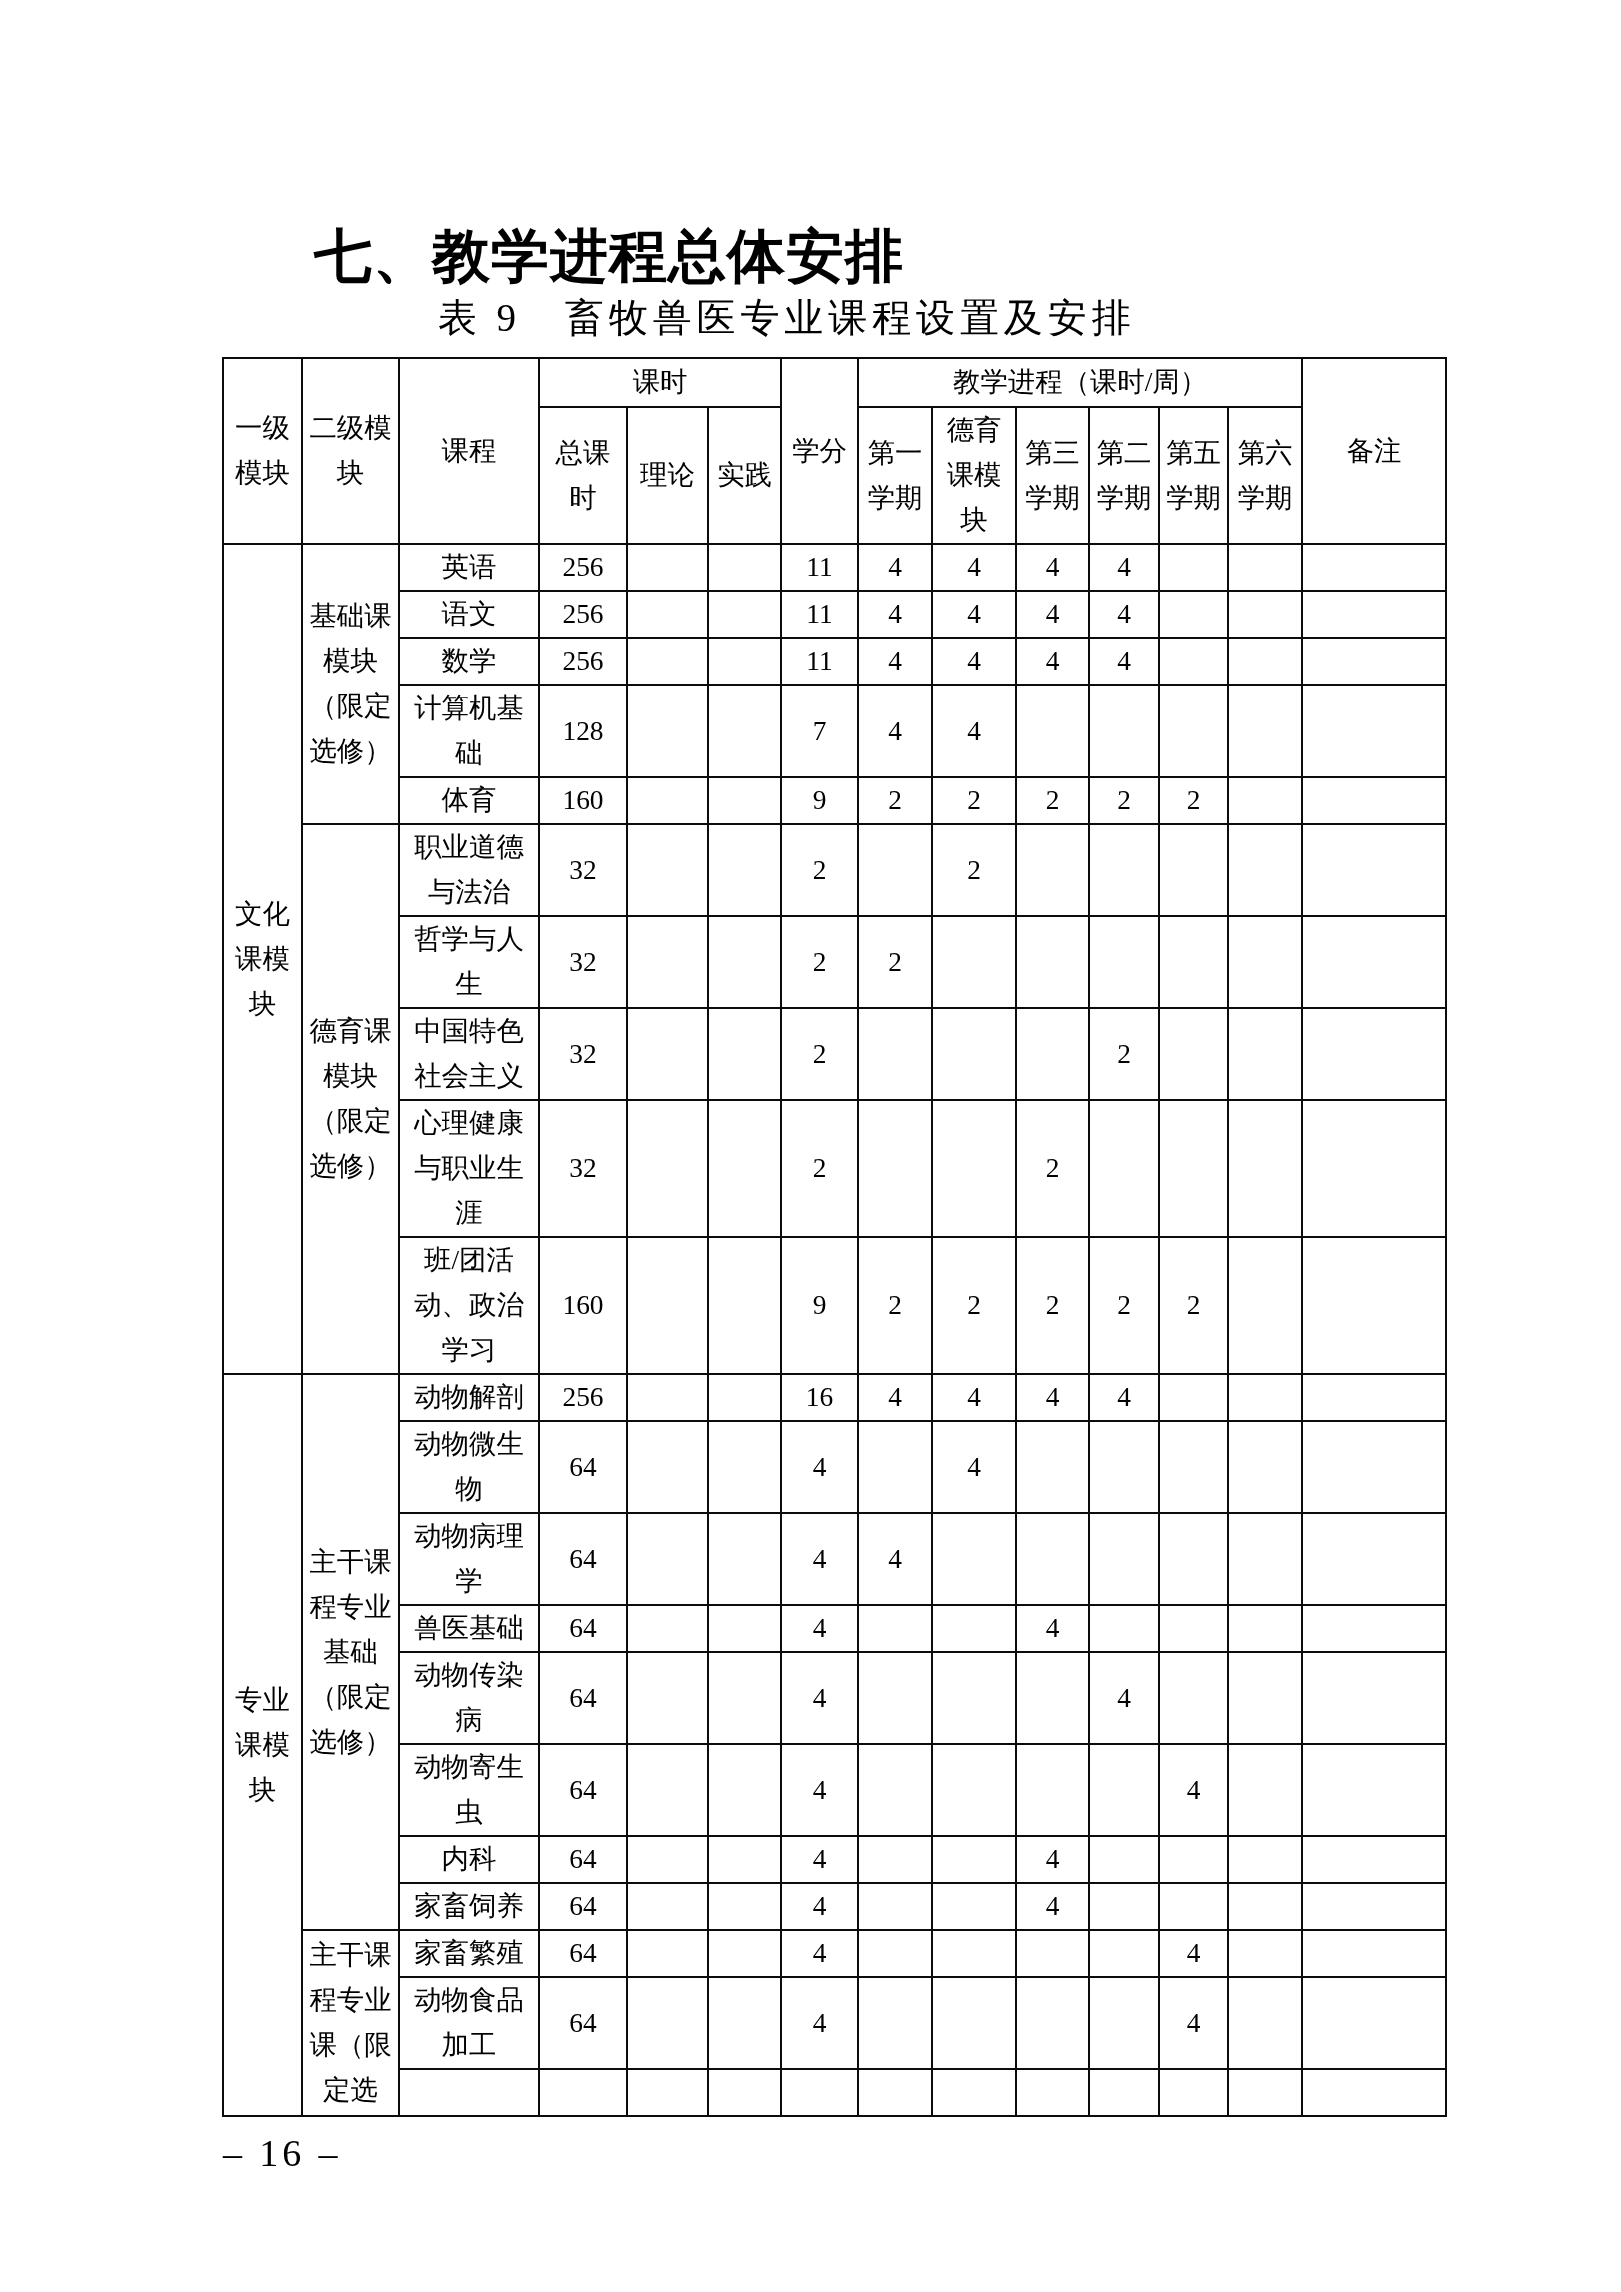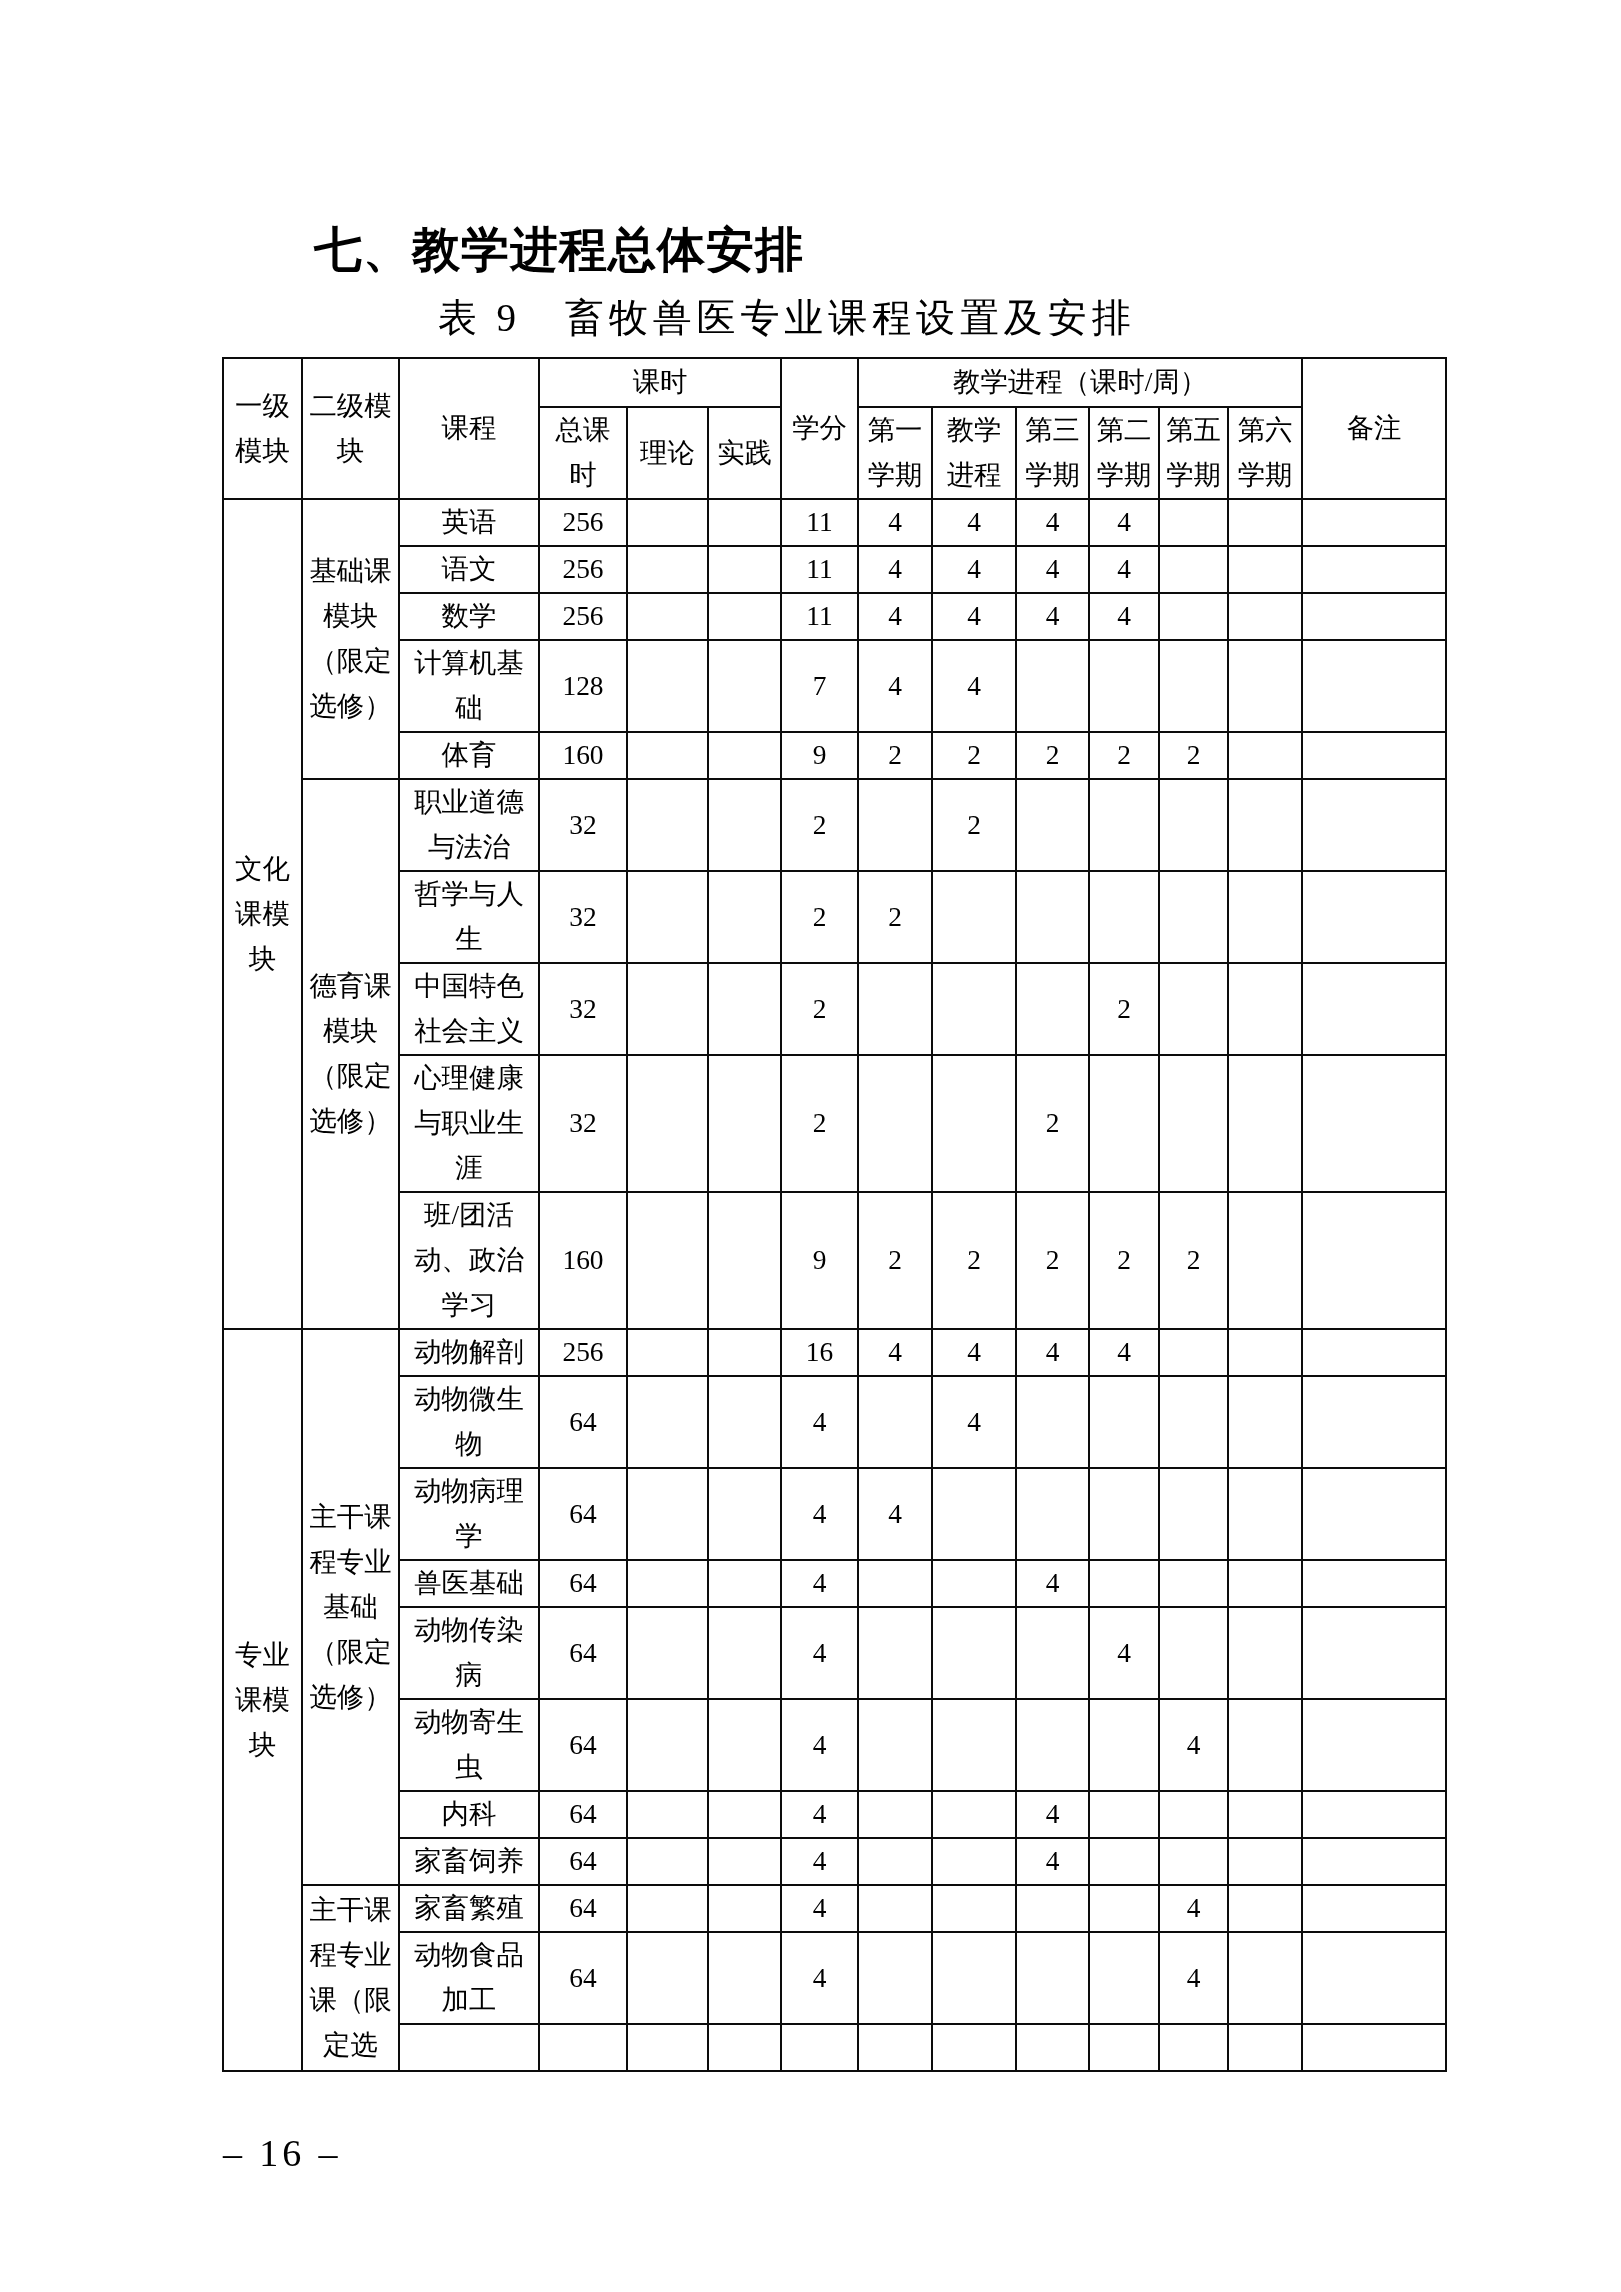"七、教学进程总体安排" .heading { font-size: 48px -> 58px }
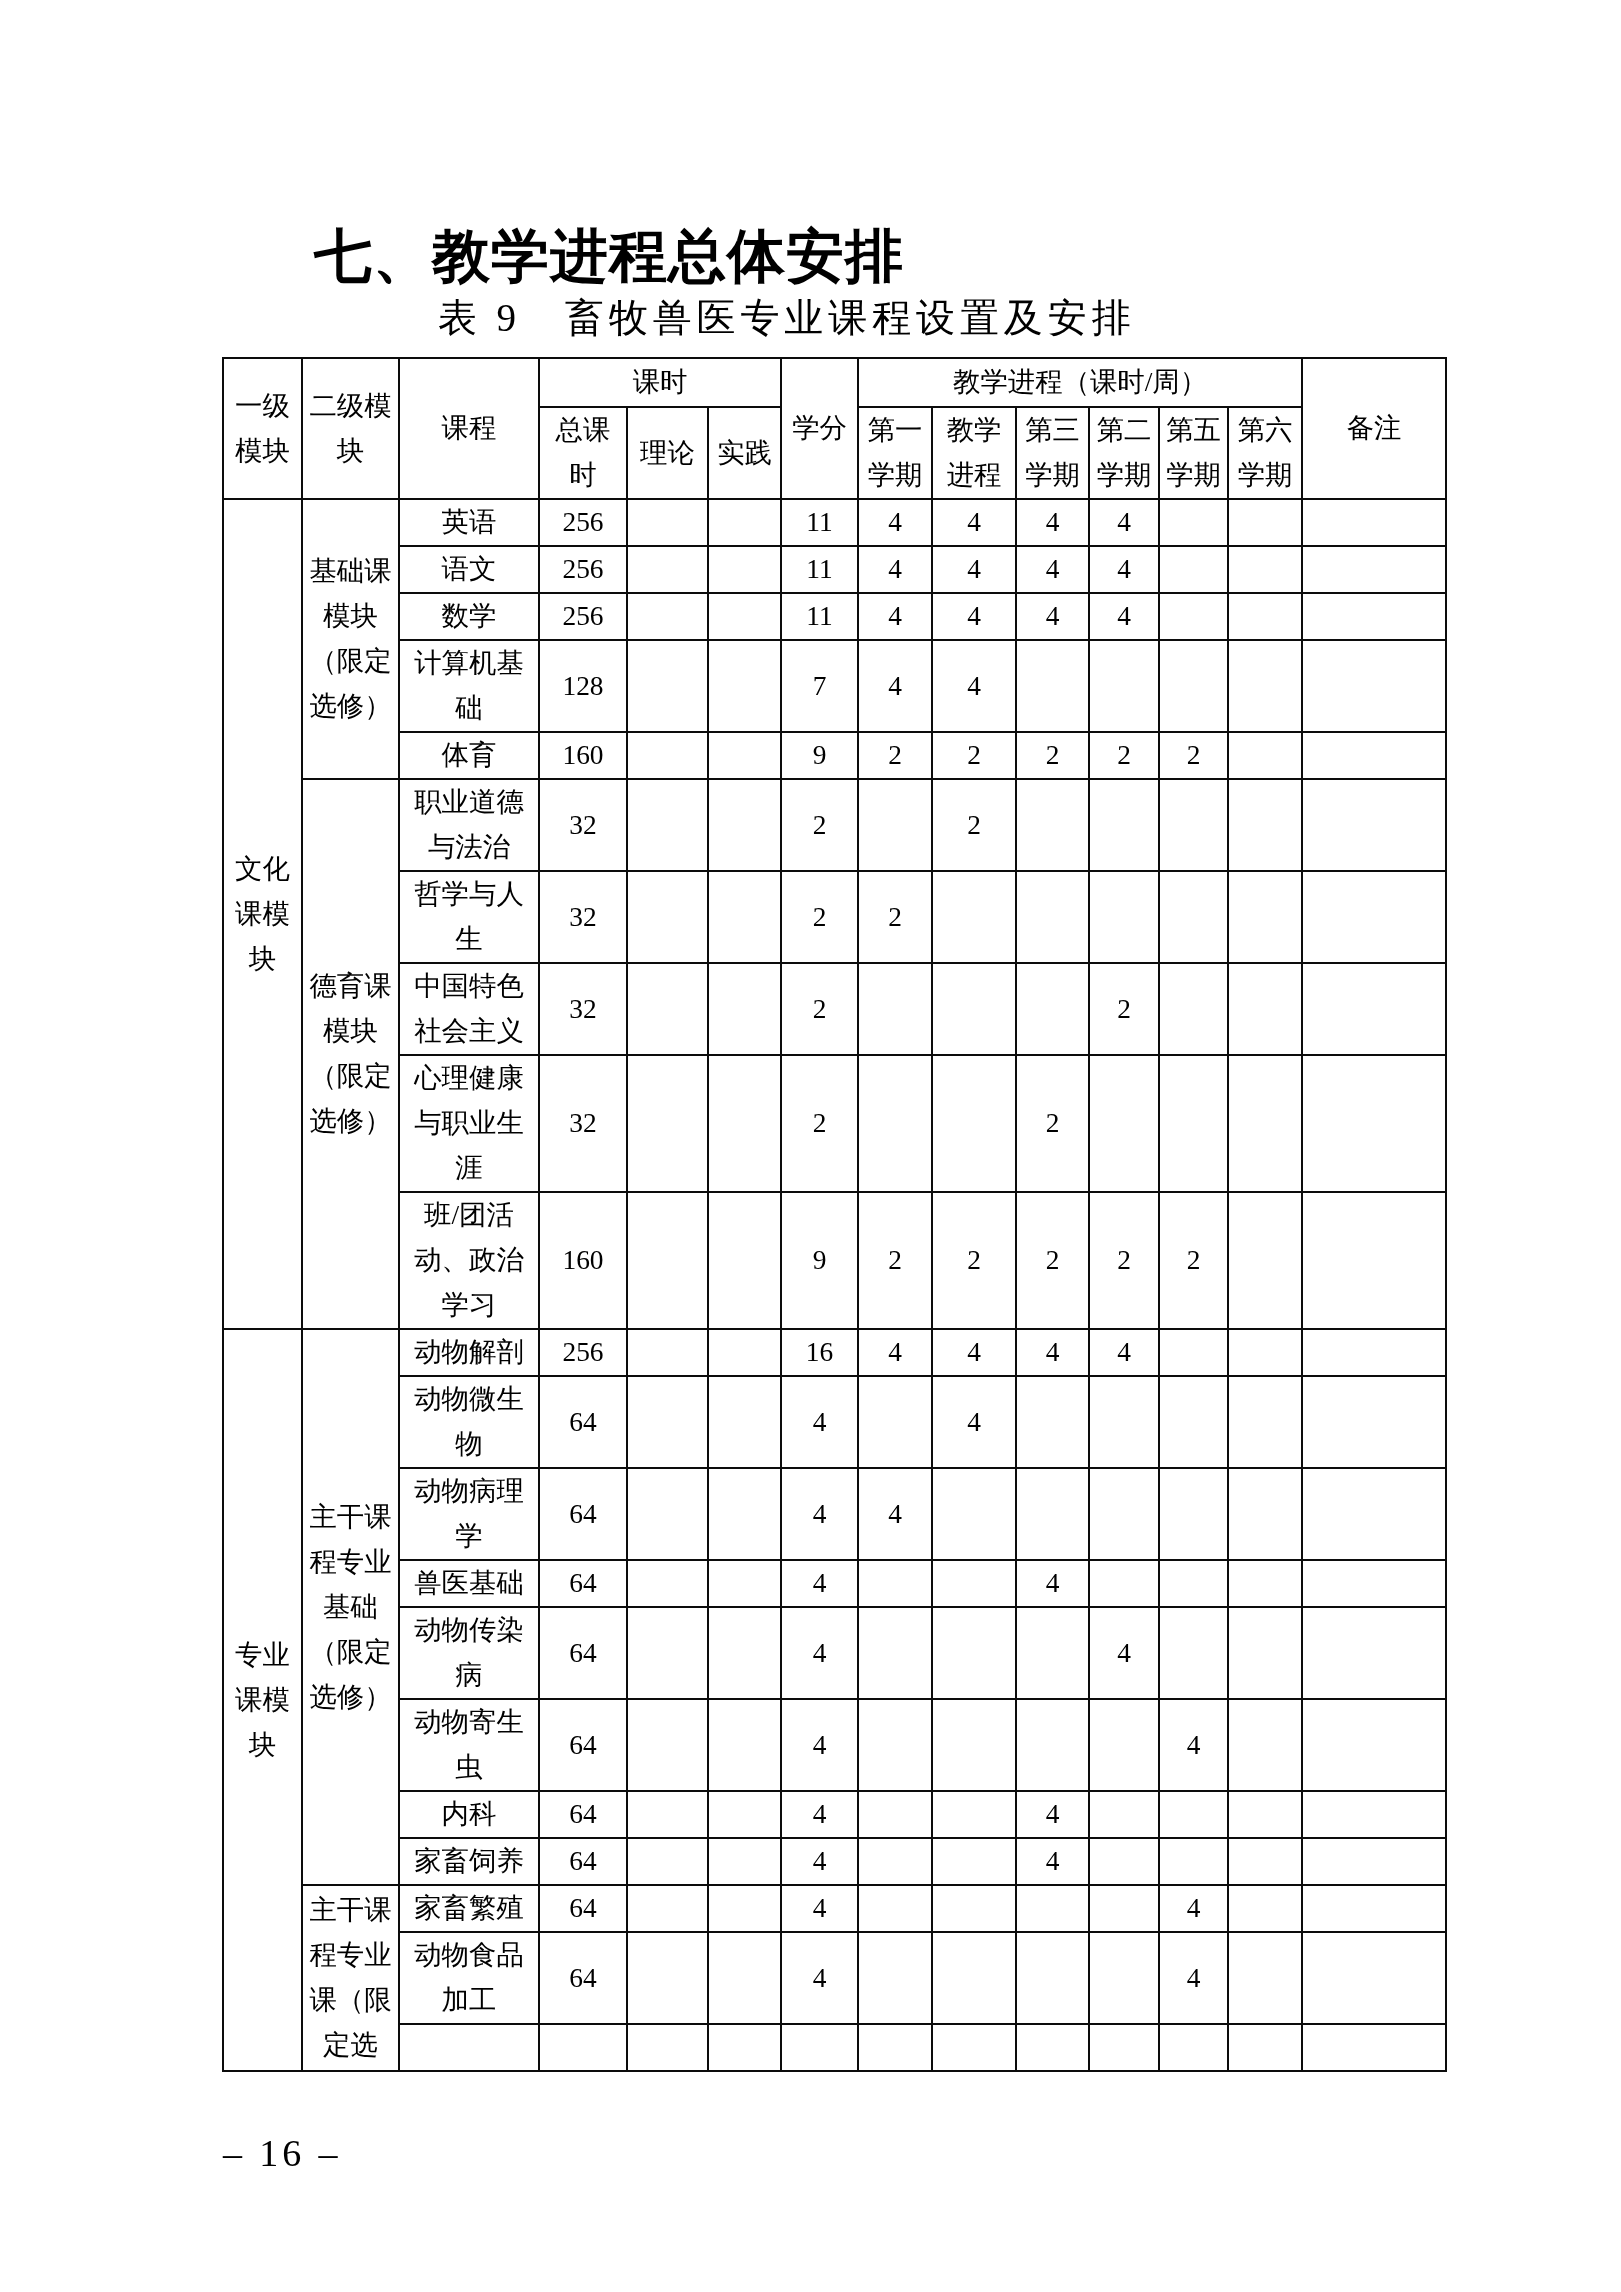"教学进程" th { text: 教学进程 -> 德育课模块 }
